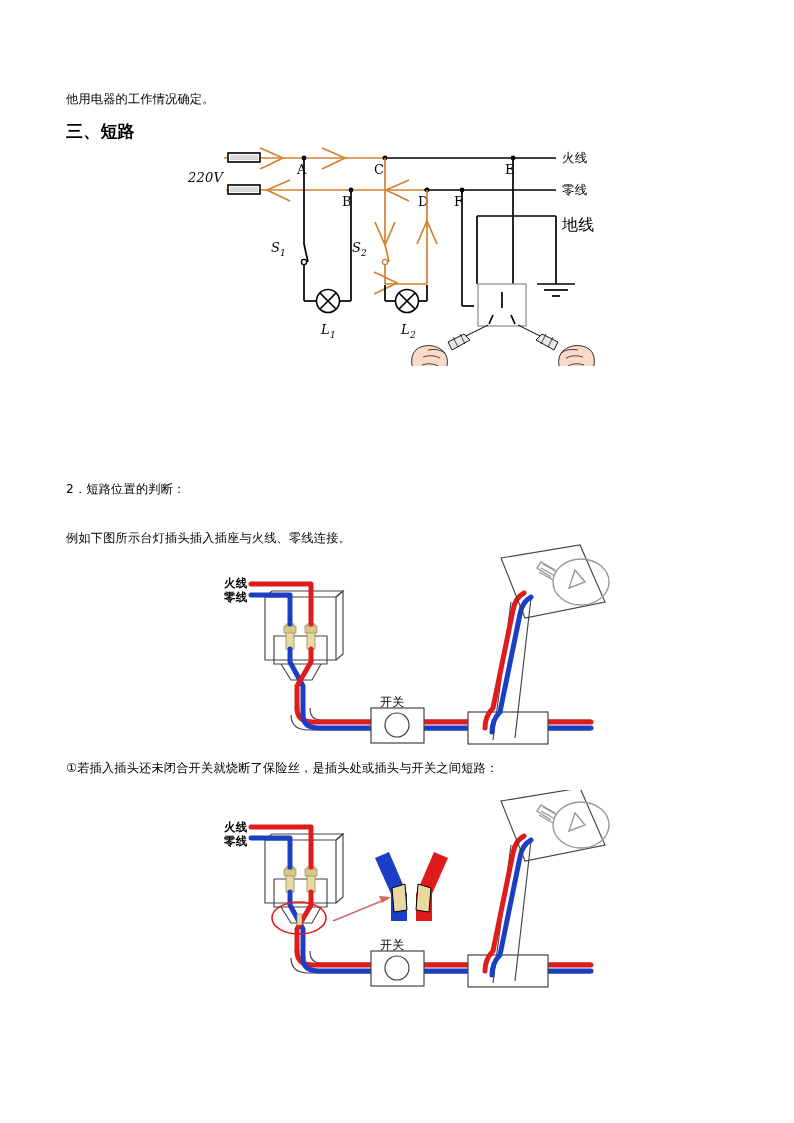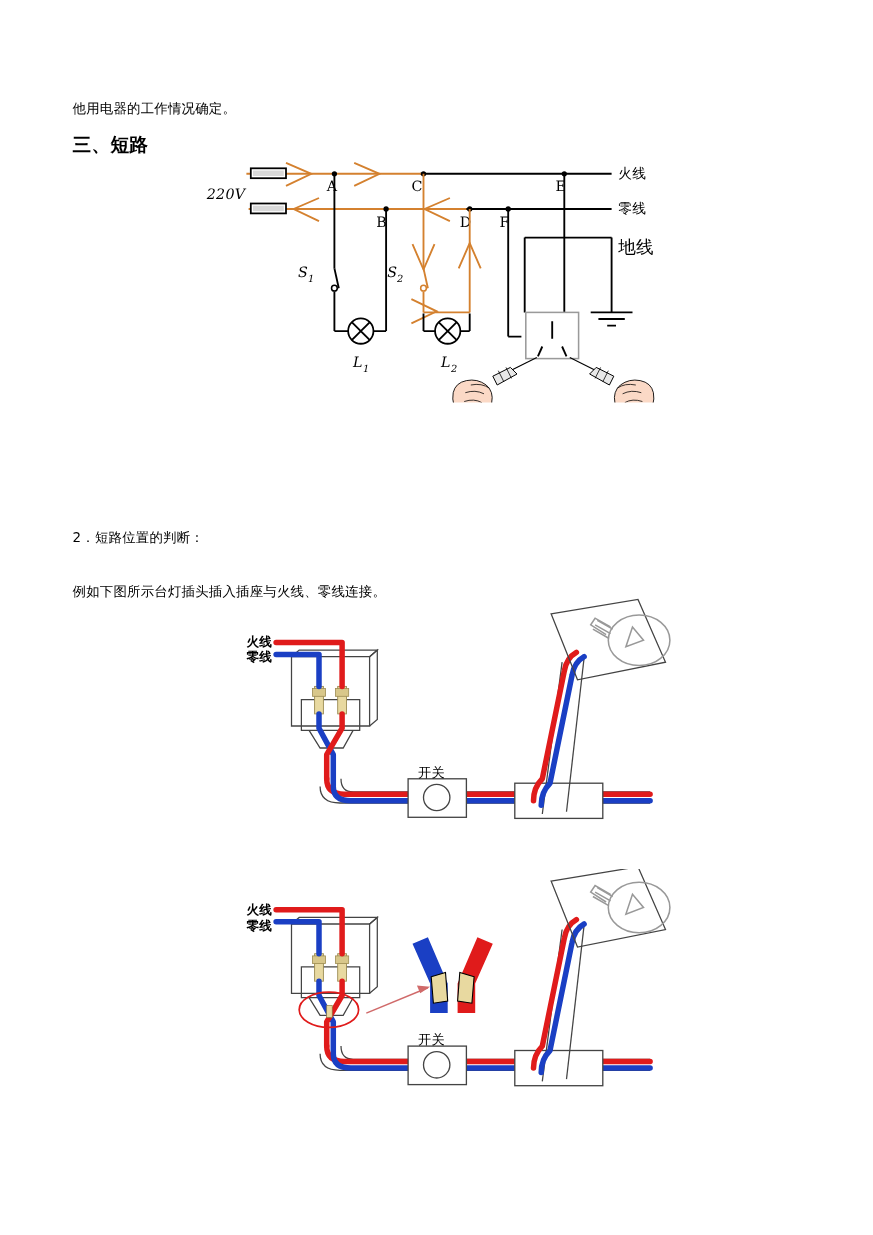"①若插入插头还未闭合开关就烧断了保险丝，是插头处或插头与开关之间短路：" div.txt { html: none -> <div>①若插入插头还未闭合开关就烧断了保险丝，是插头处或插头与开关之间短路：</div> }
